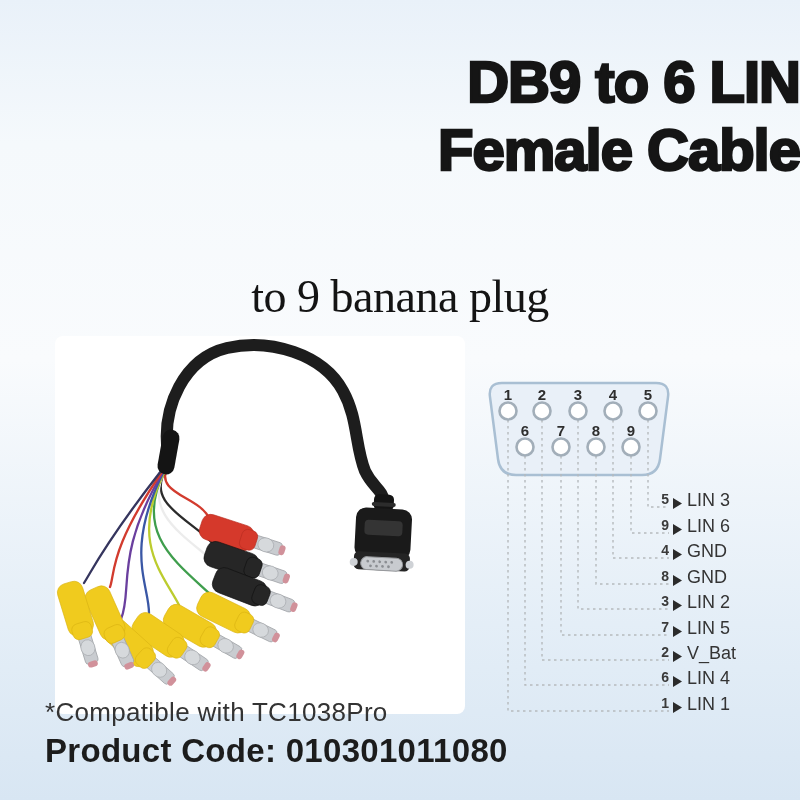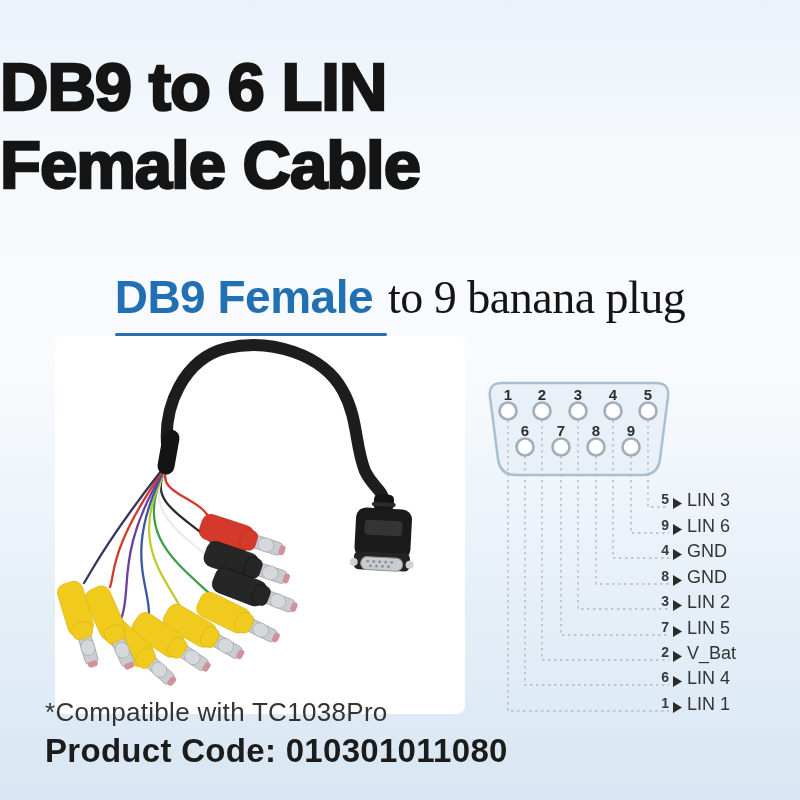"DB9 to 6 LIN" .title { font-size: 67px -> 58px; text-align: left -> right }
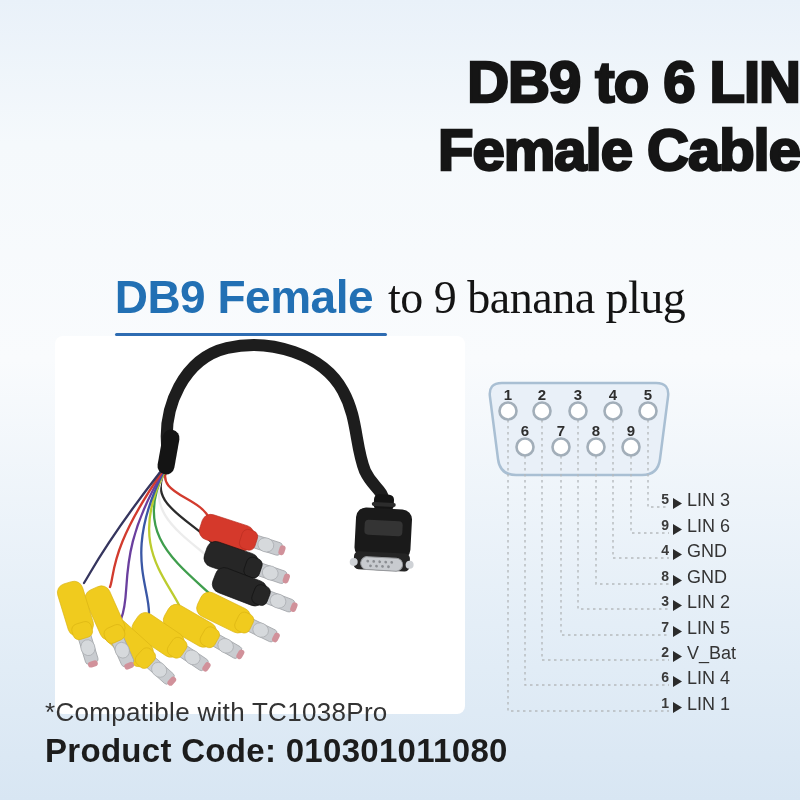"DB9 Female" span.hl { html: <span><span>DB9 Female</span><span></span></span> -> none }
